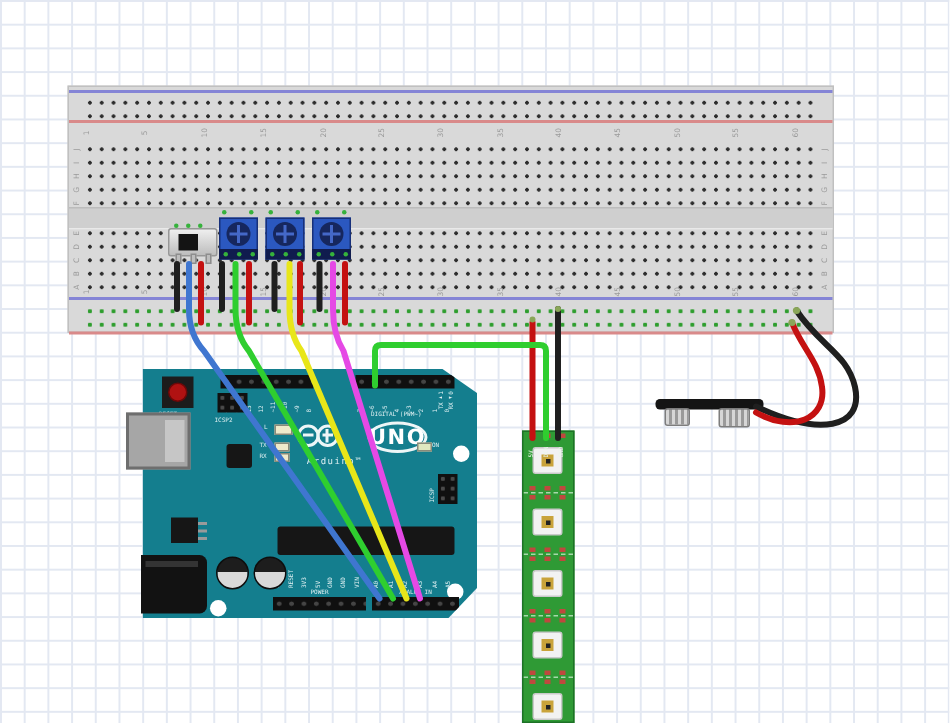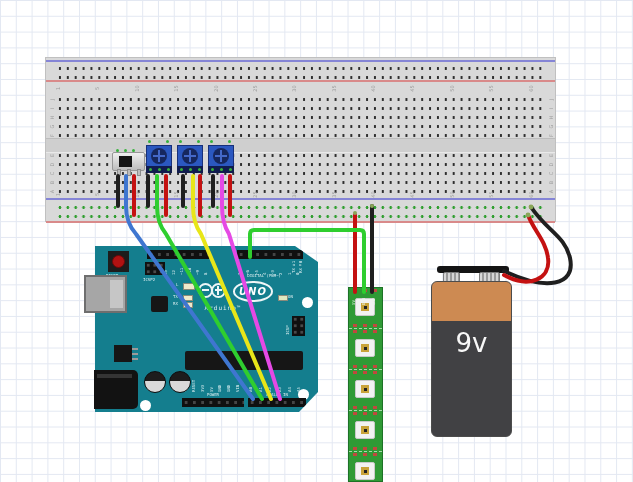"UNO" .uno-oval { font-size: 10px -> 14px; font-style: italic -> none; left: 138px -> 150px }
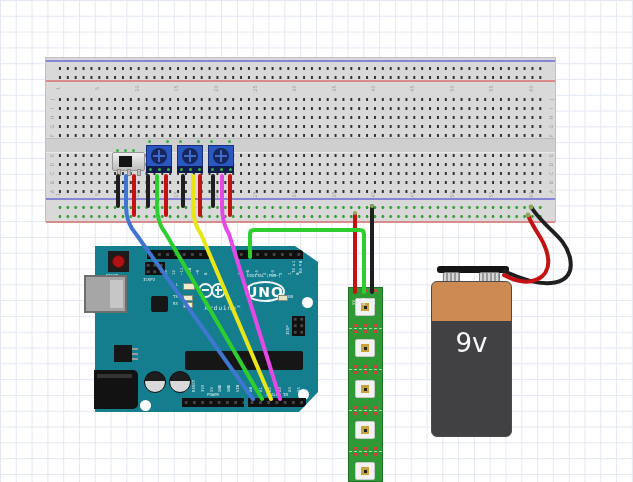"9v" div.bat-body { html: <div> <span>9v</span> </div> -> none }
